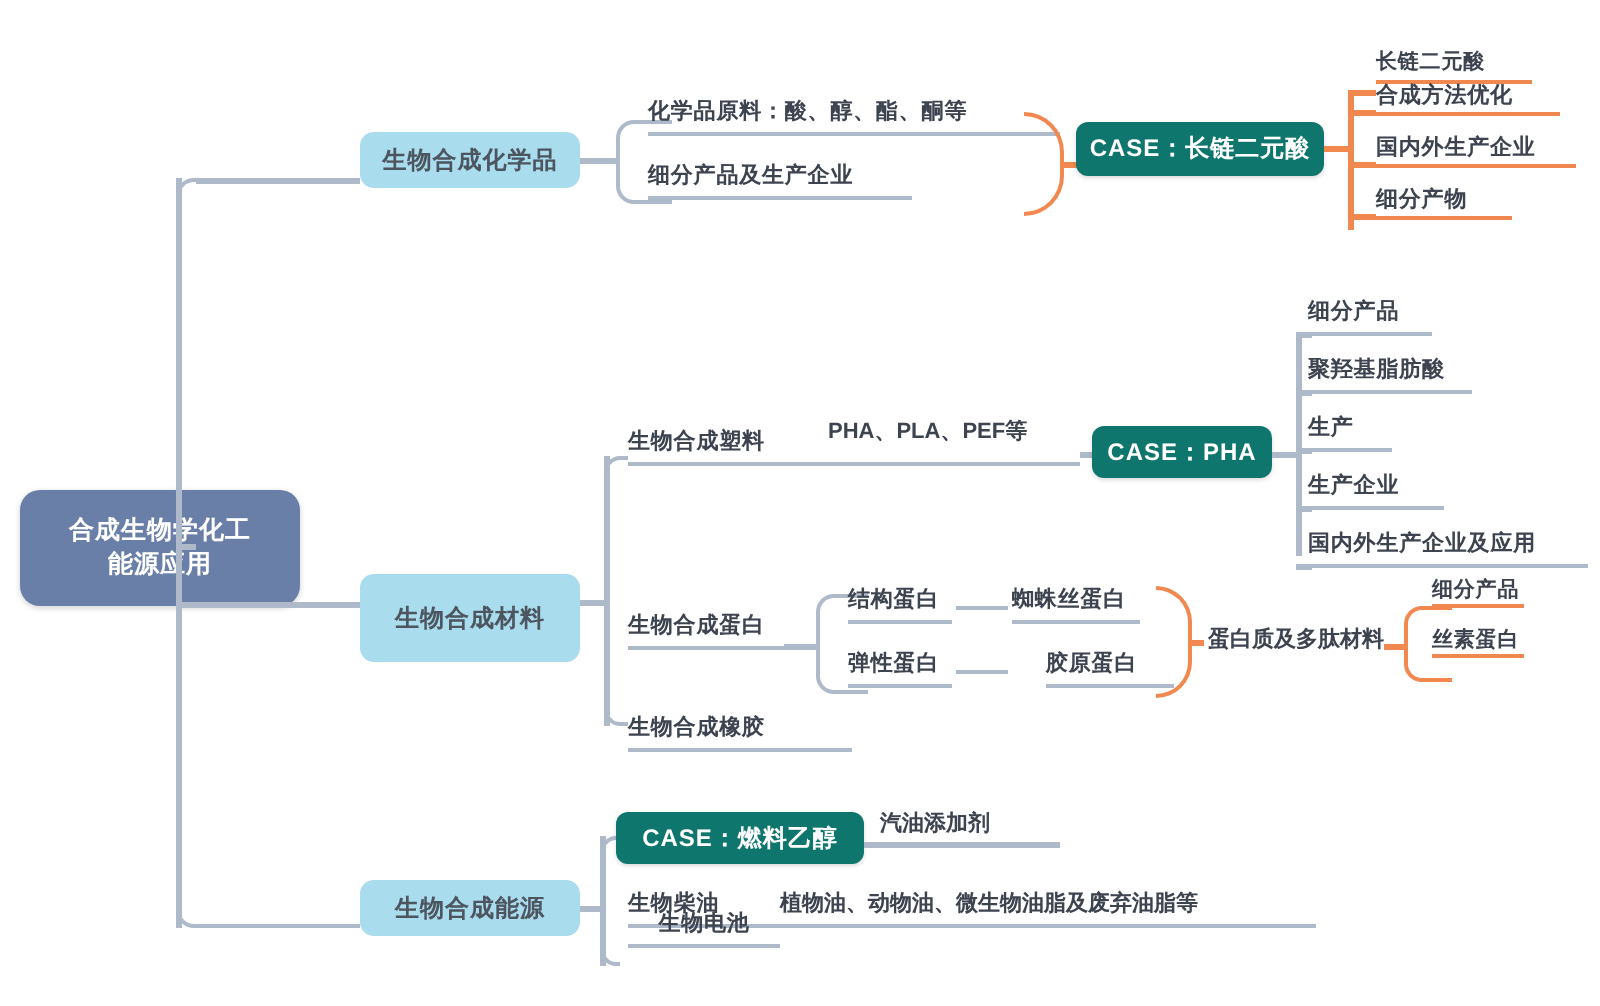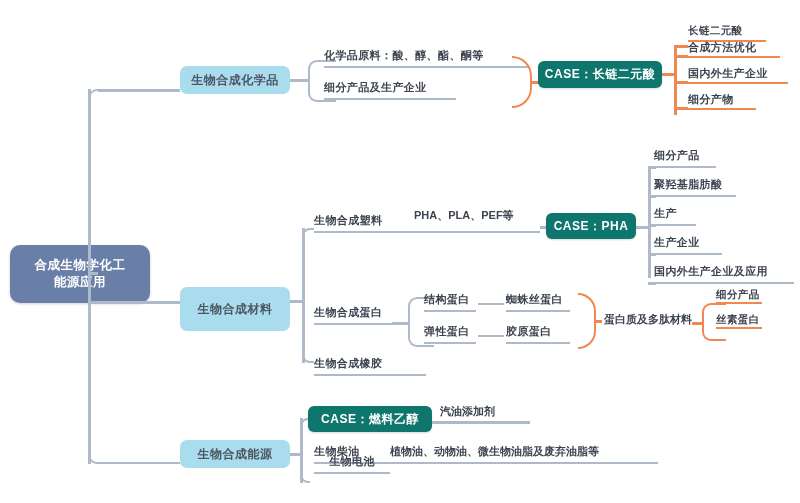"胶原蛋白" div.abs { left: 506px -> 523px }
